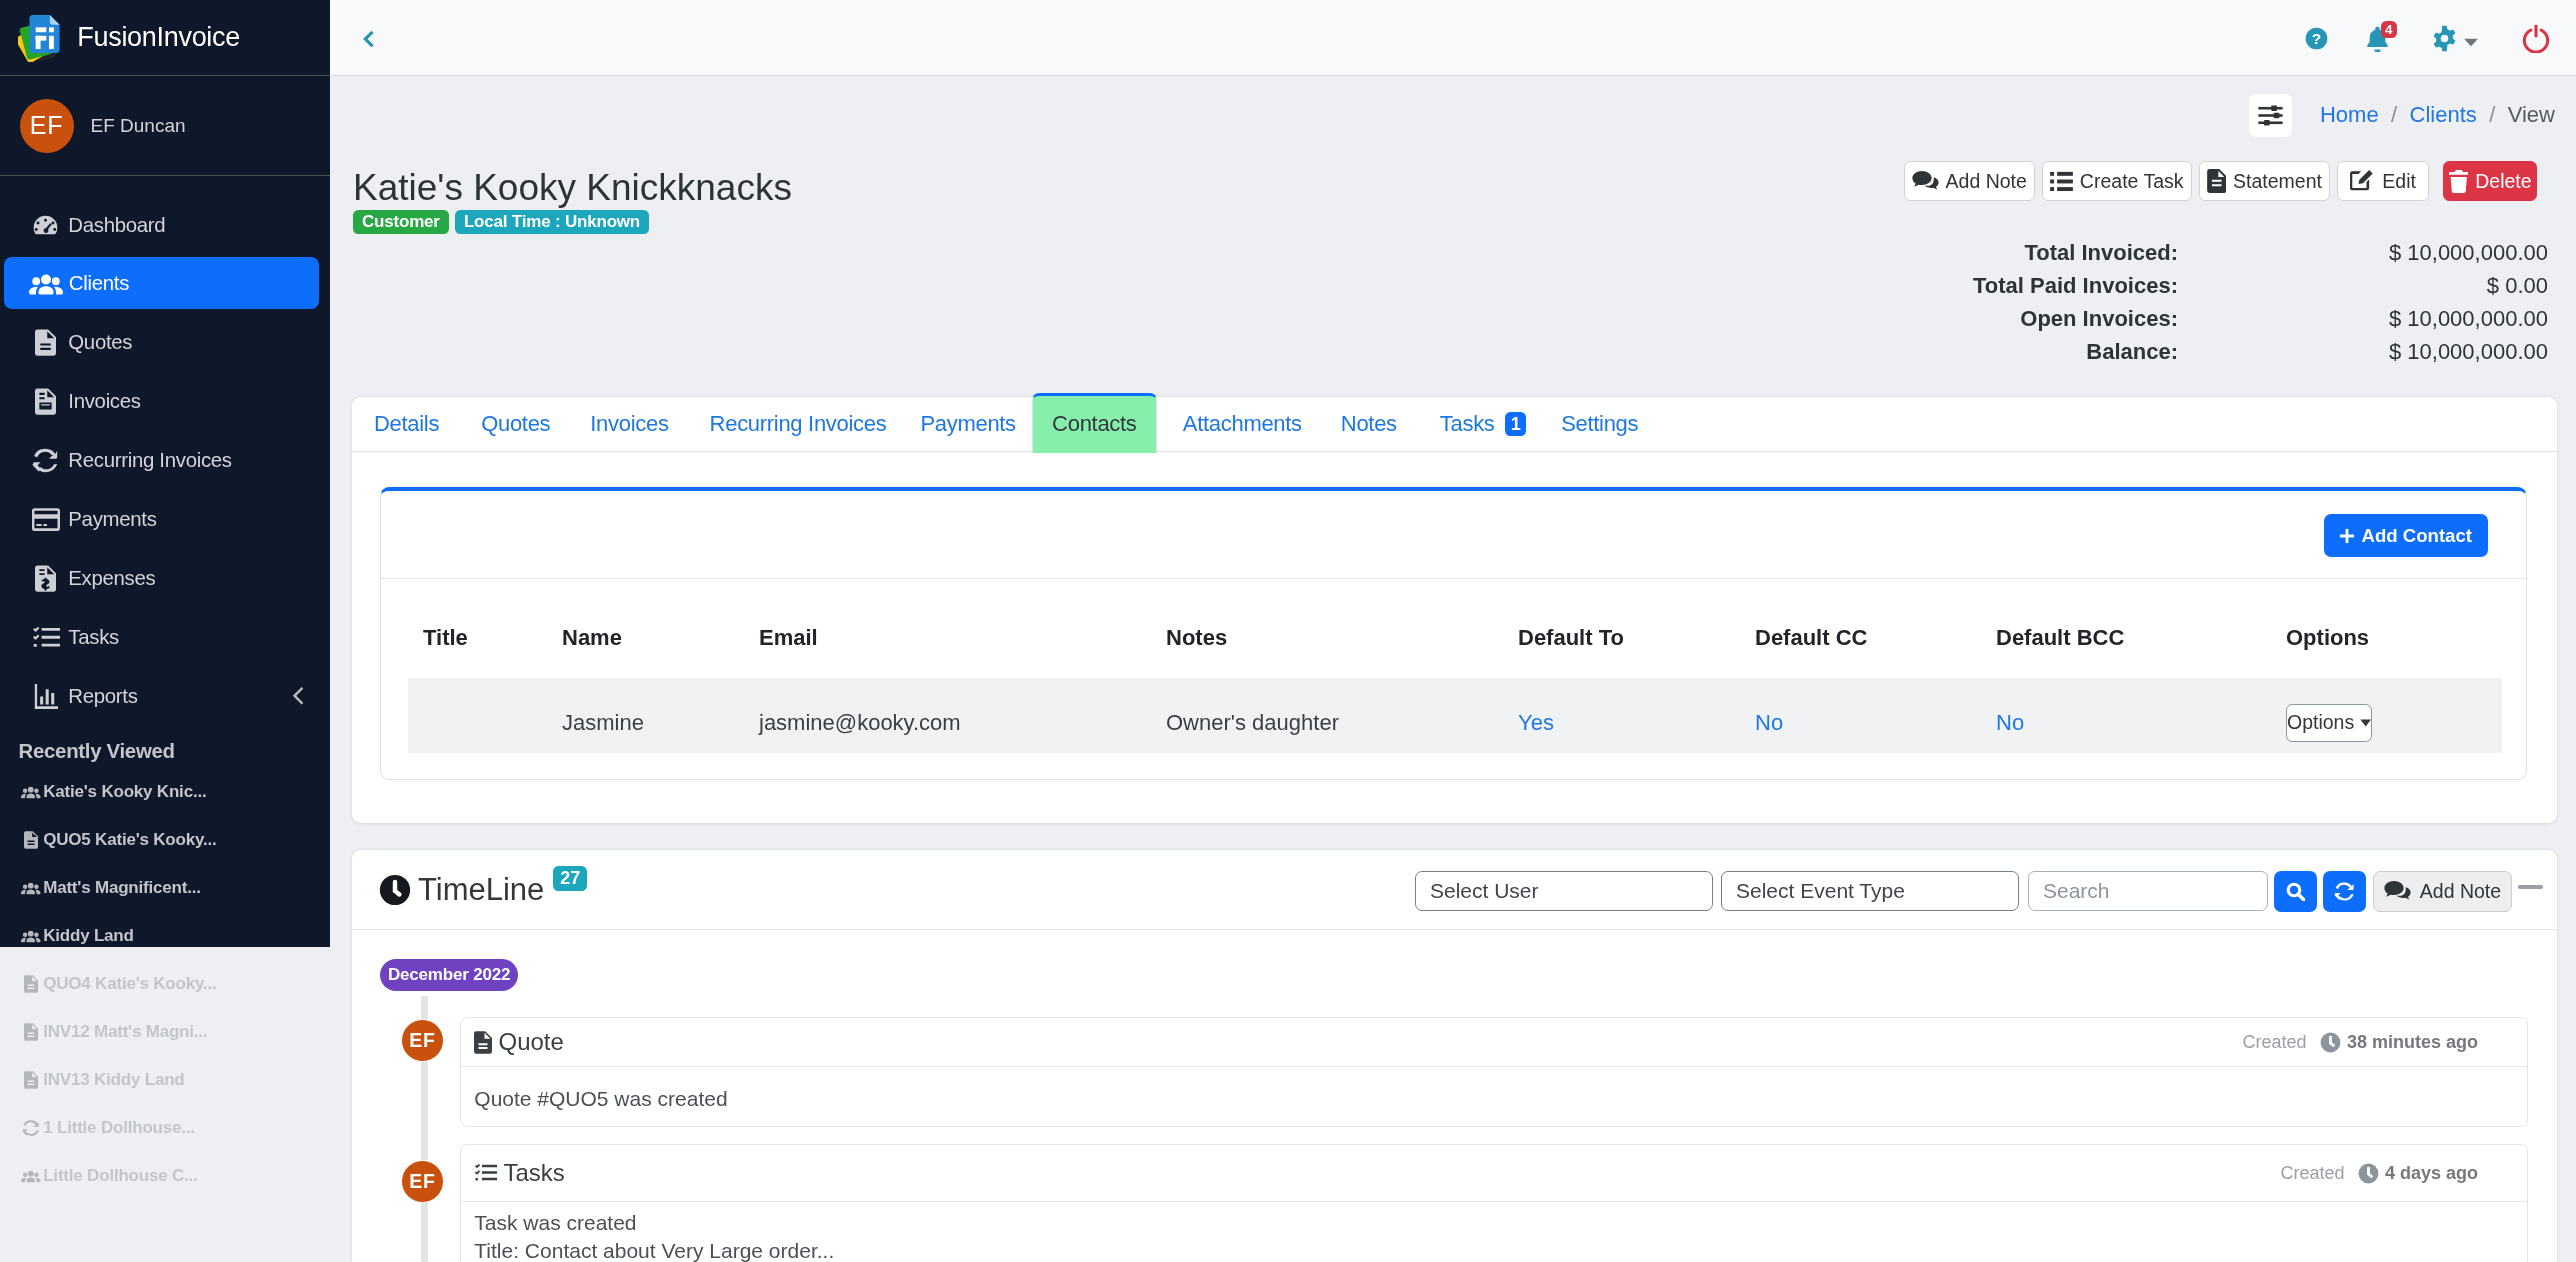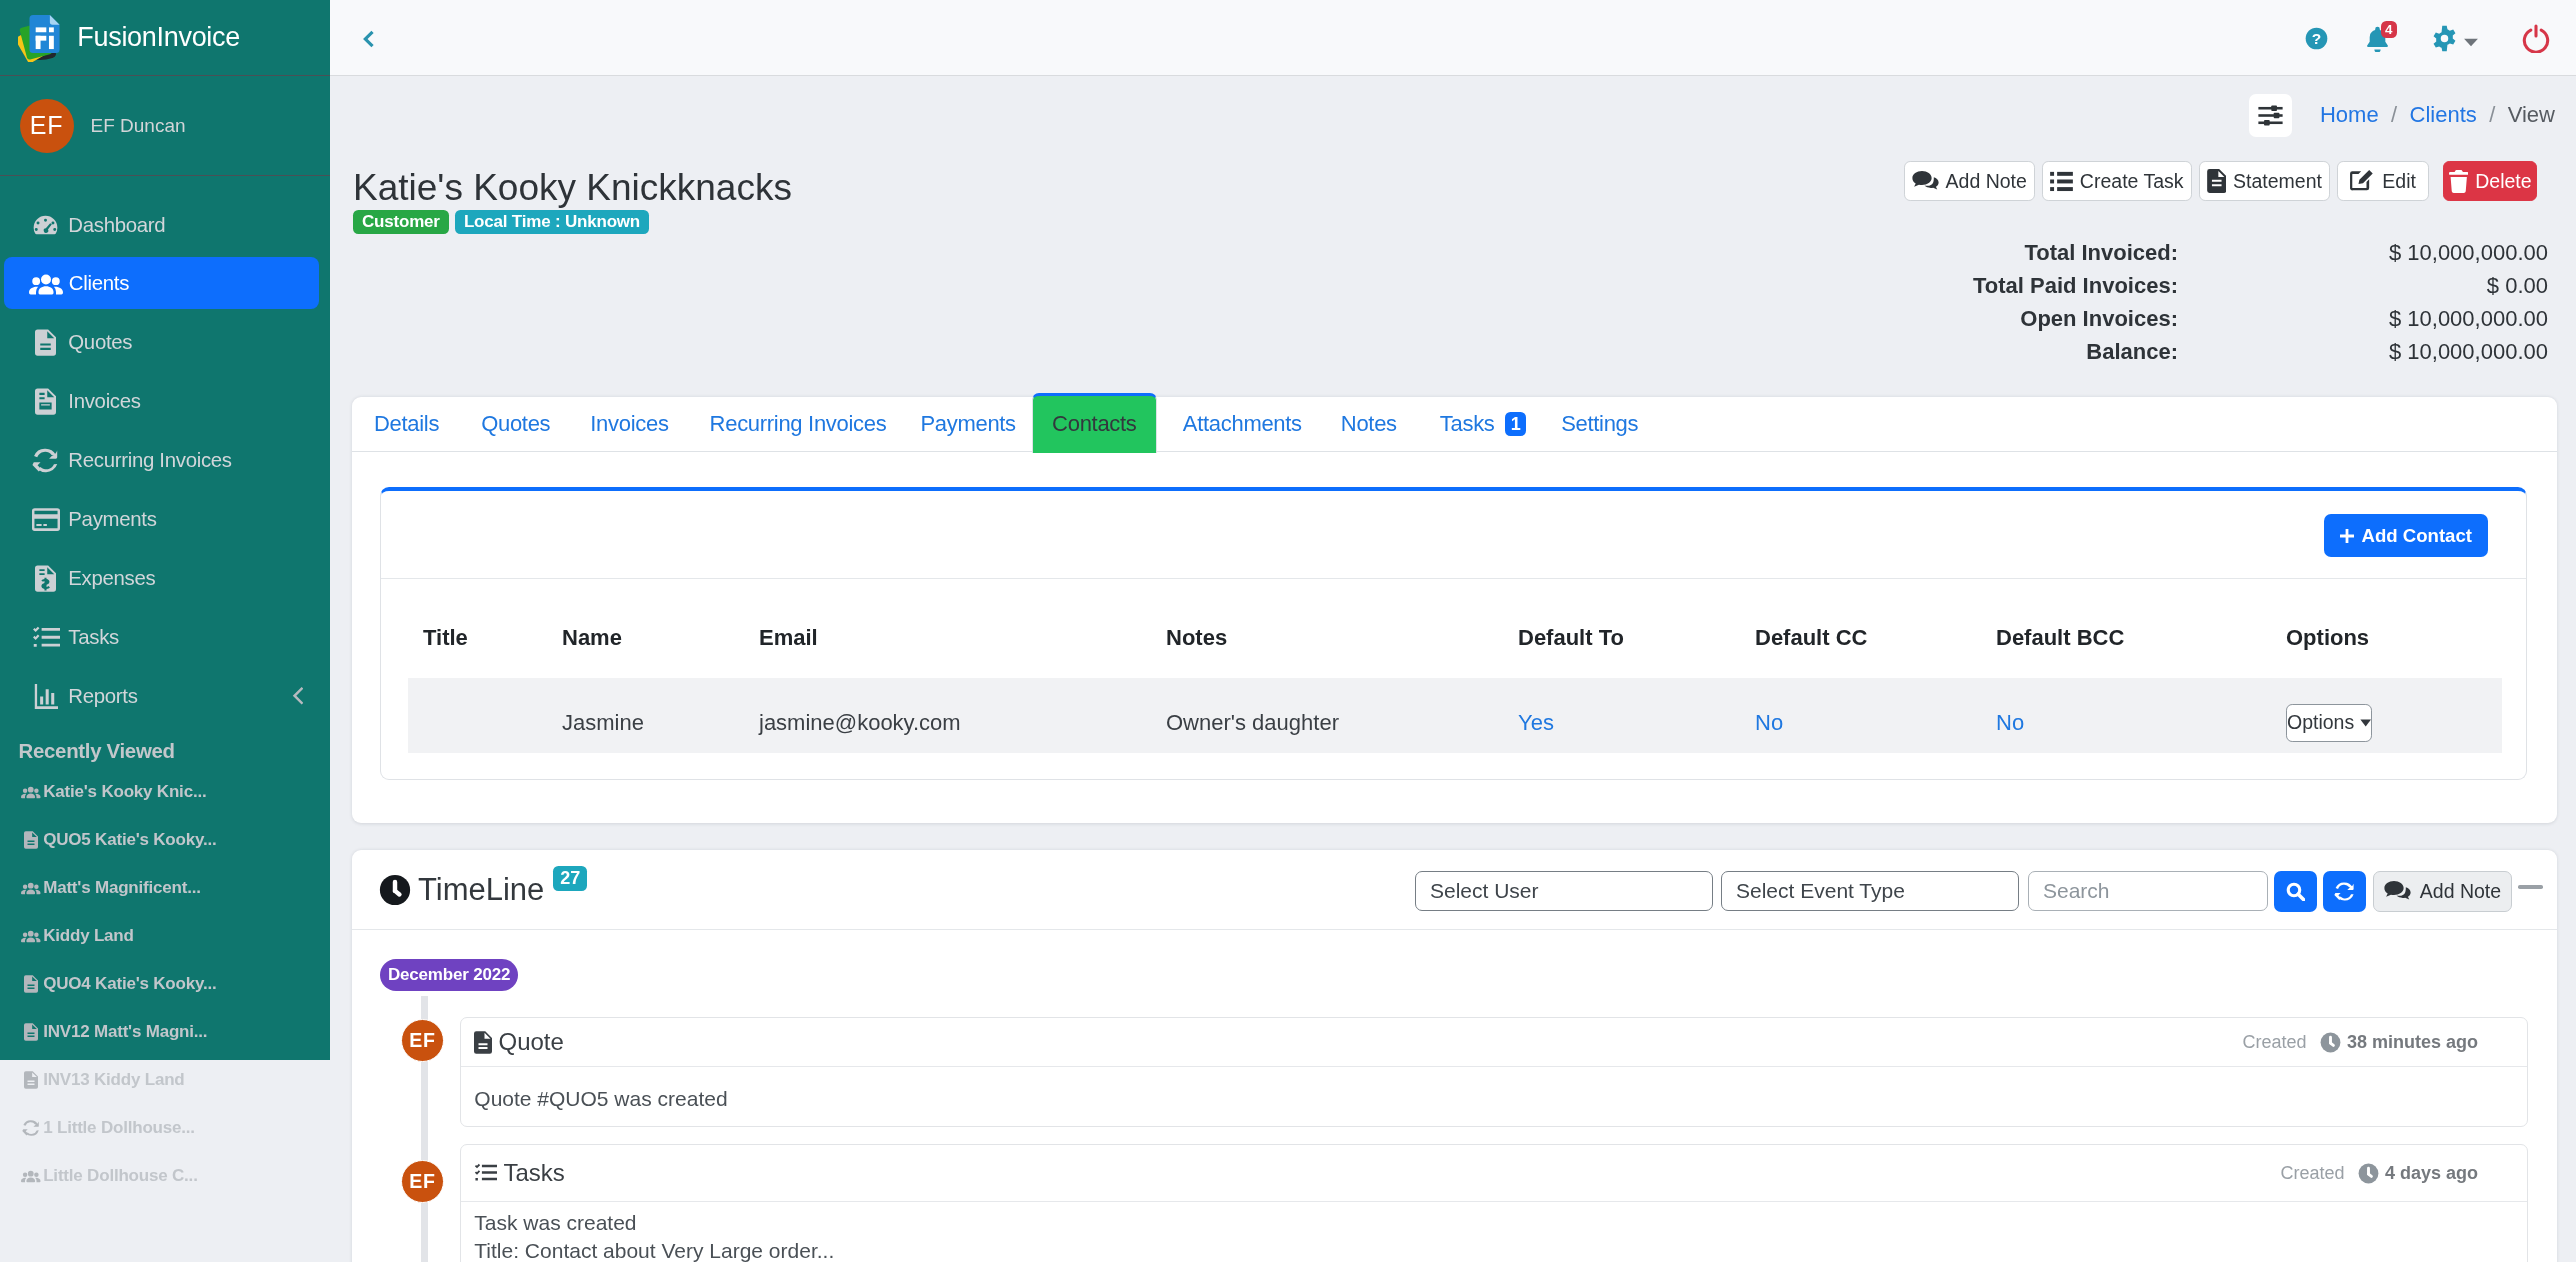"FusionInvoice" #sidebar { background: #0f766e -> #0f172a; height: 1060px -> 947px }
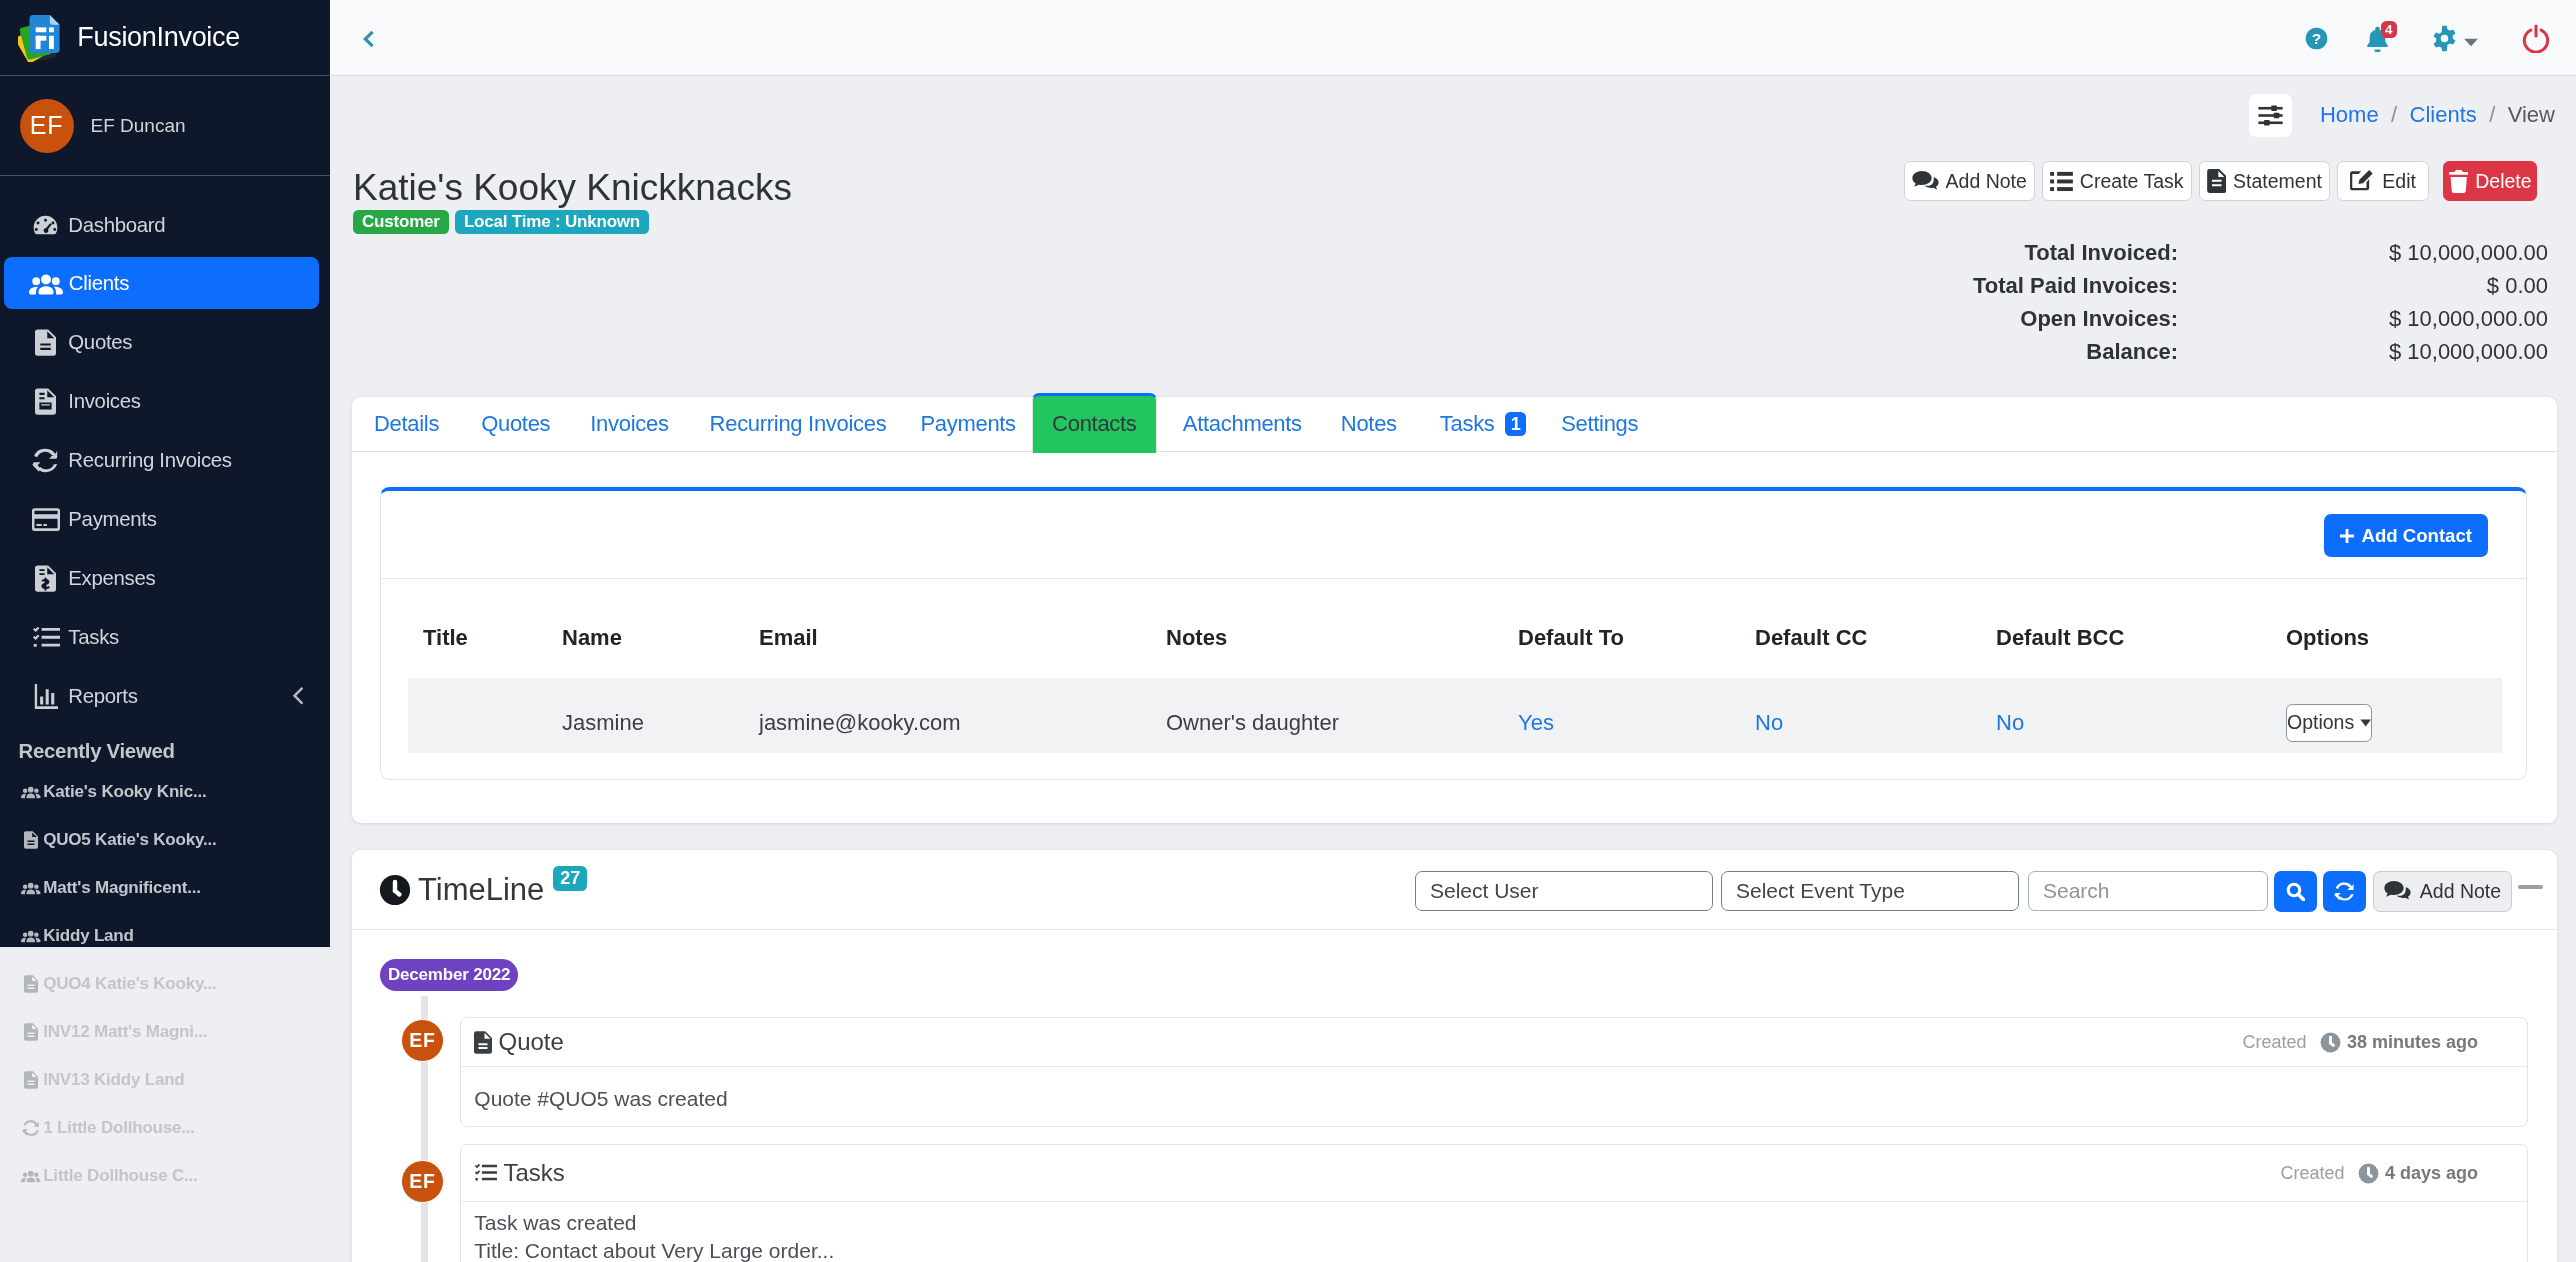"Contacts" .tab.active { background: #22c55e -> #86efac }
